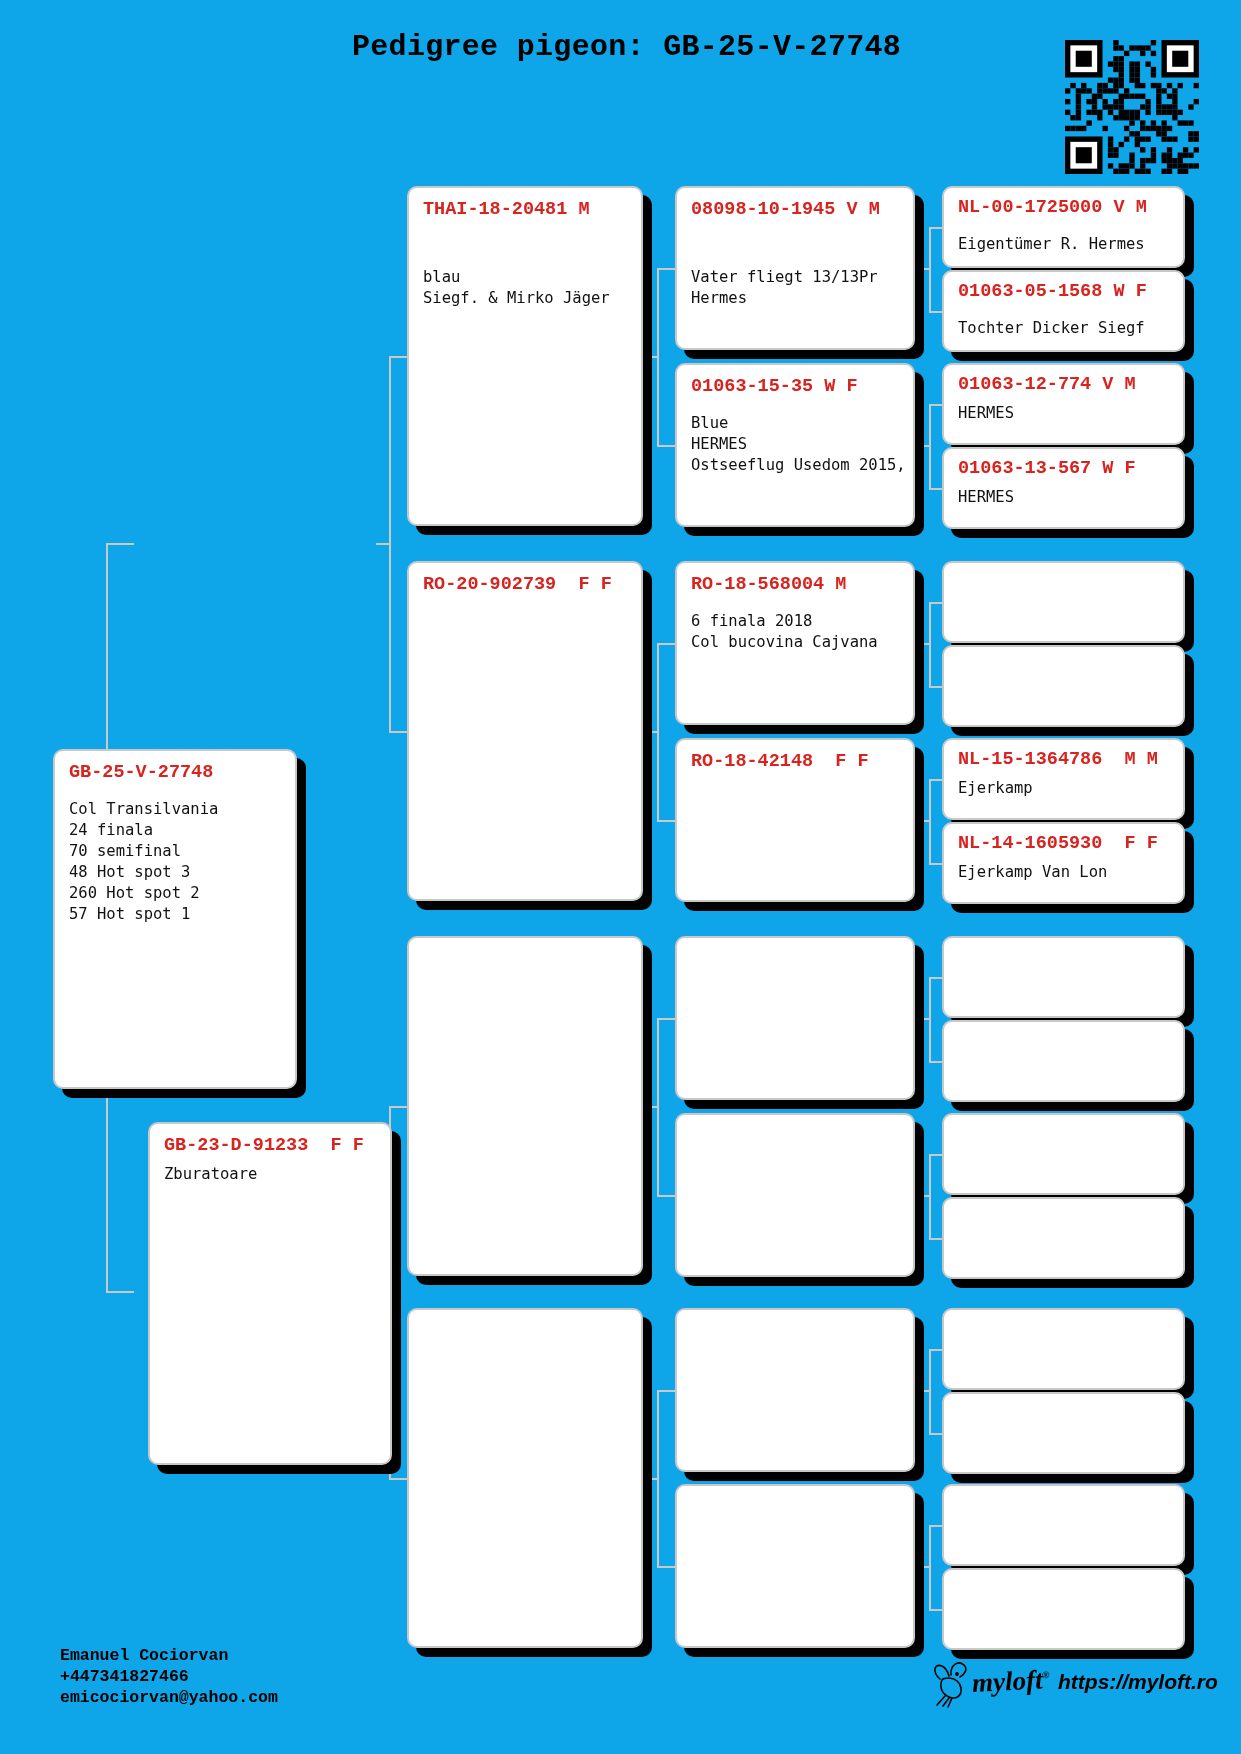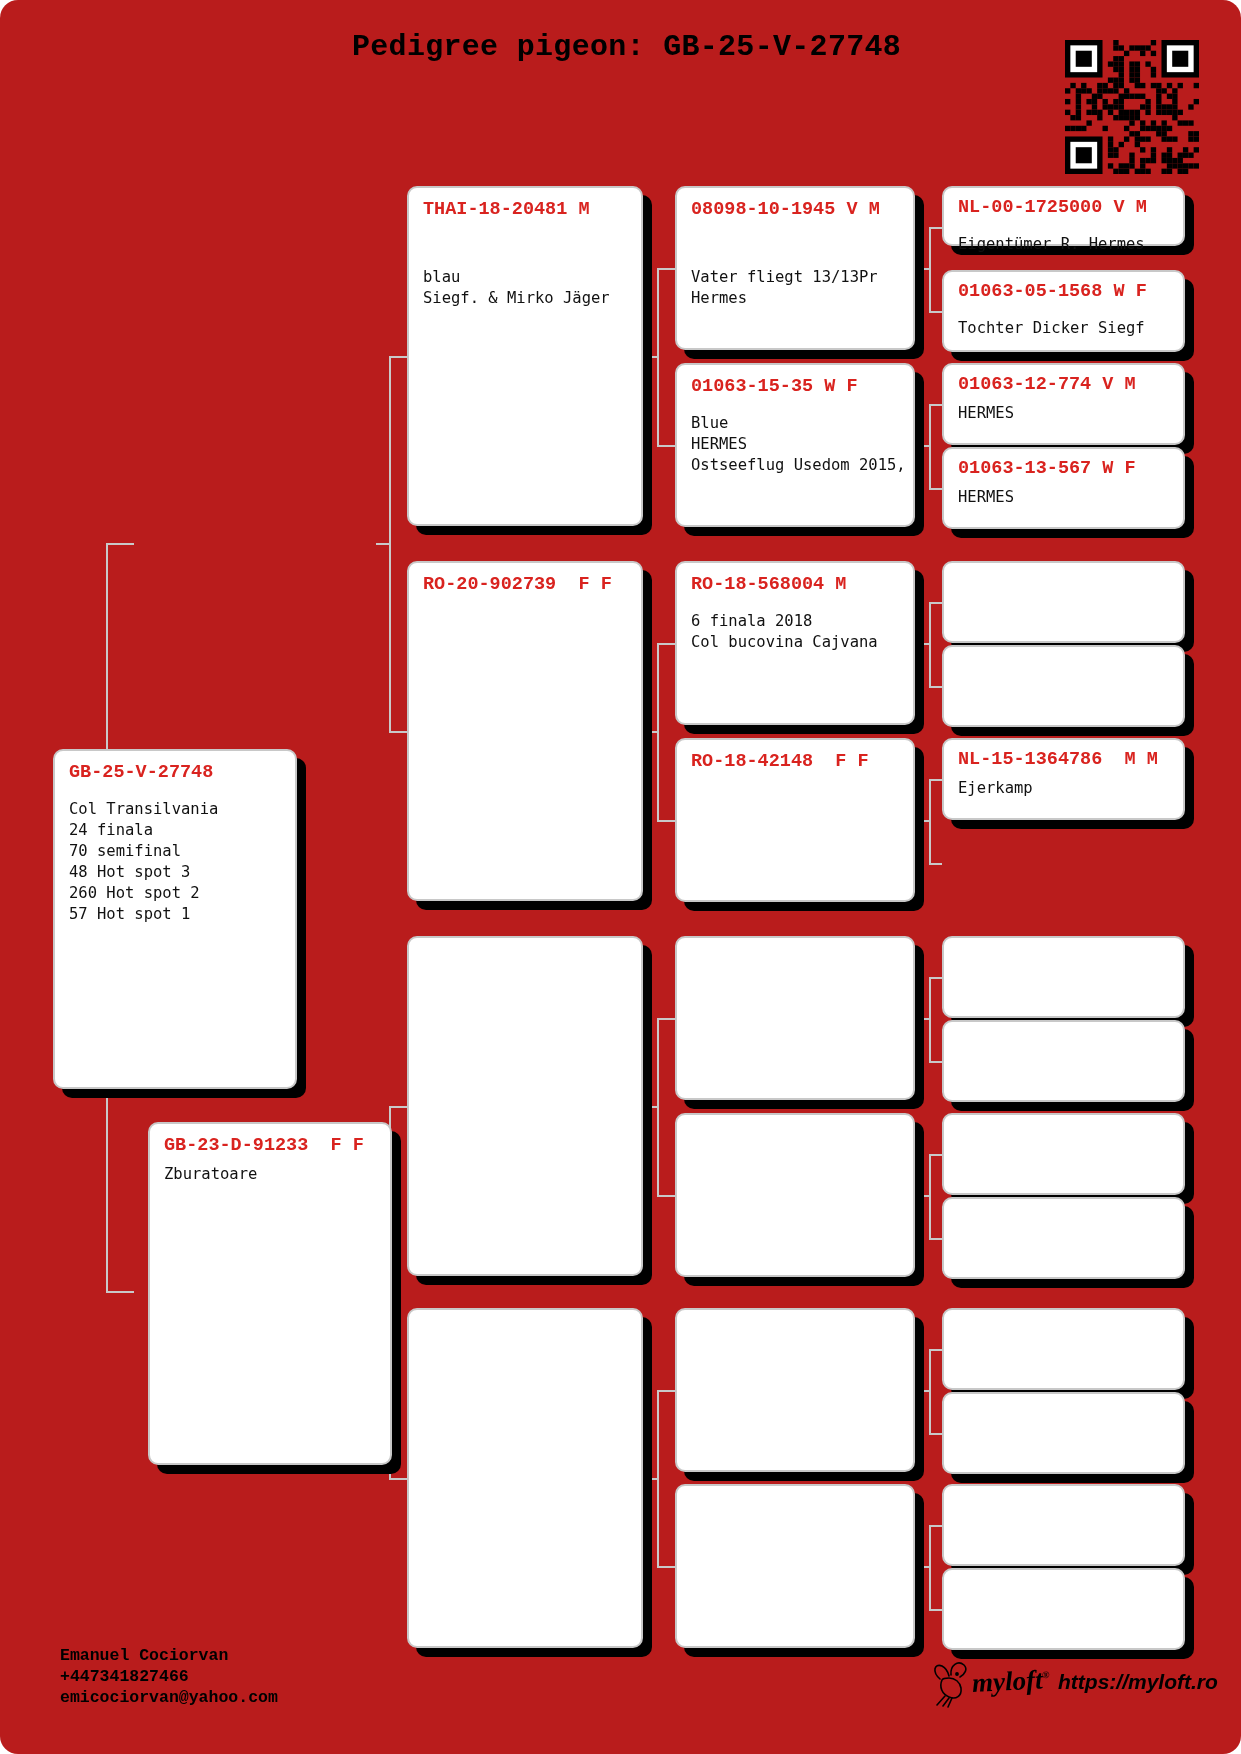"Pedigree pigeon: GB-25-V-27748" .page { background: #b91c1c -> #0ea5e9; border-radius: 18px -> none }
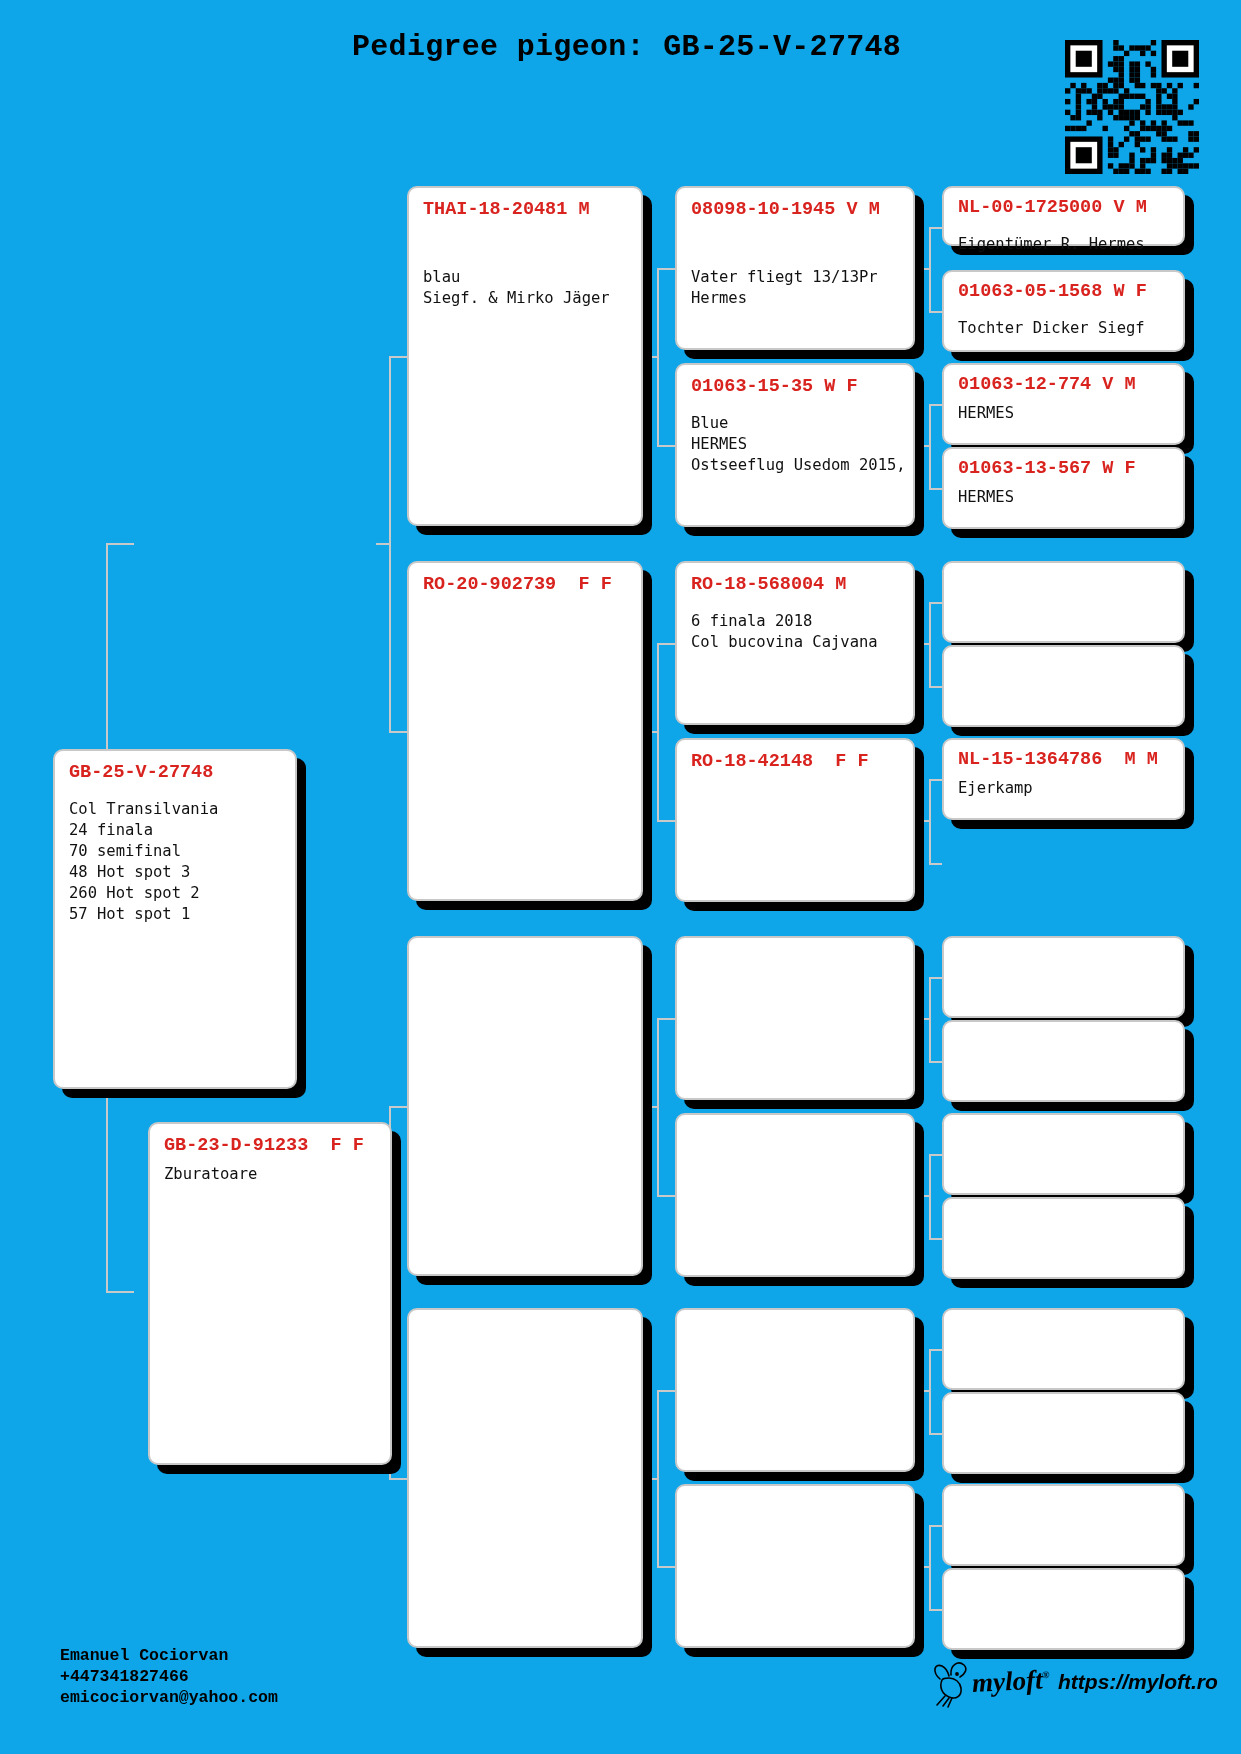"NL-00-1725000 V M" div.box { height: 60px -> 82px }
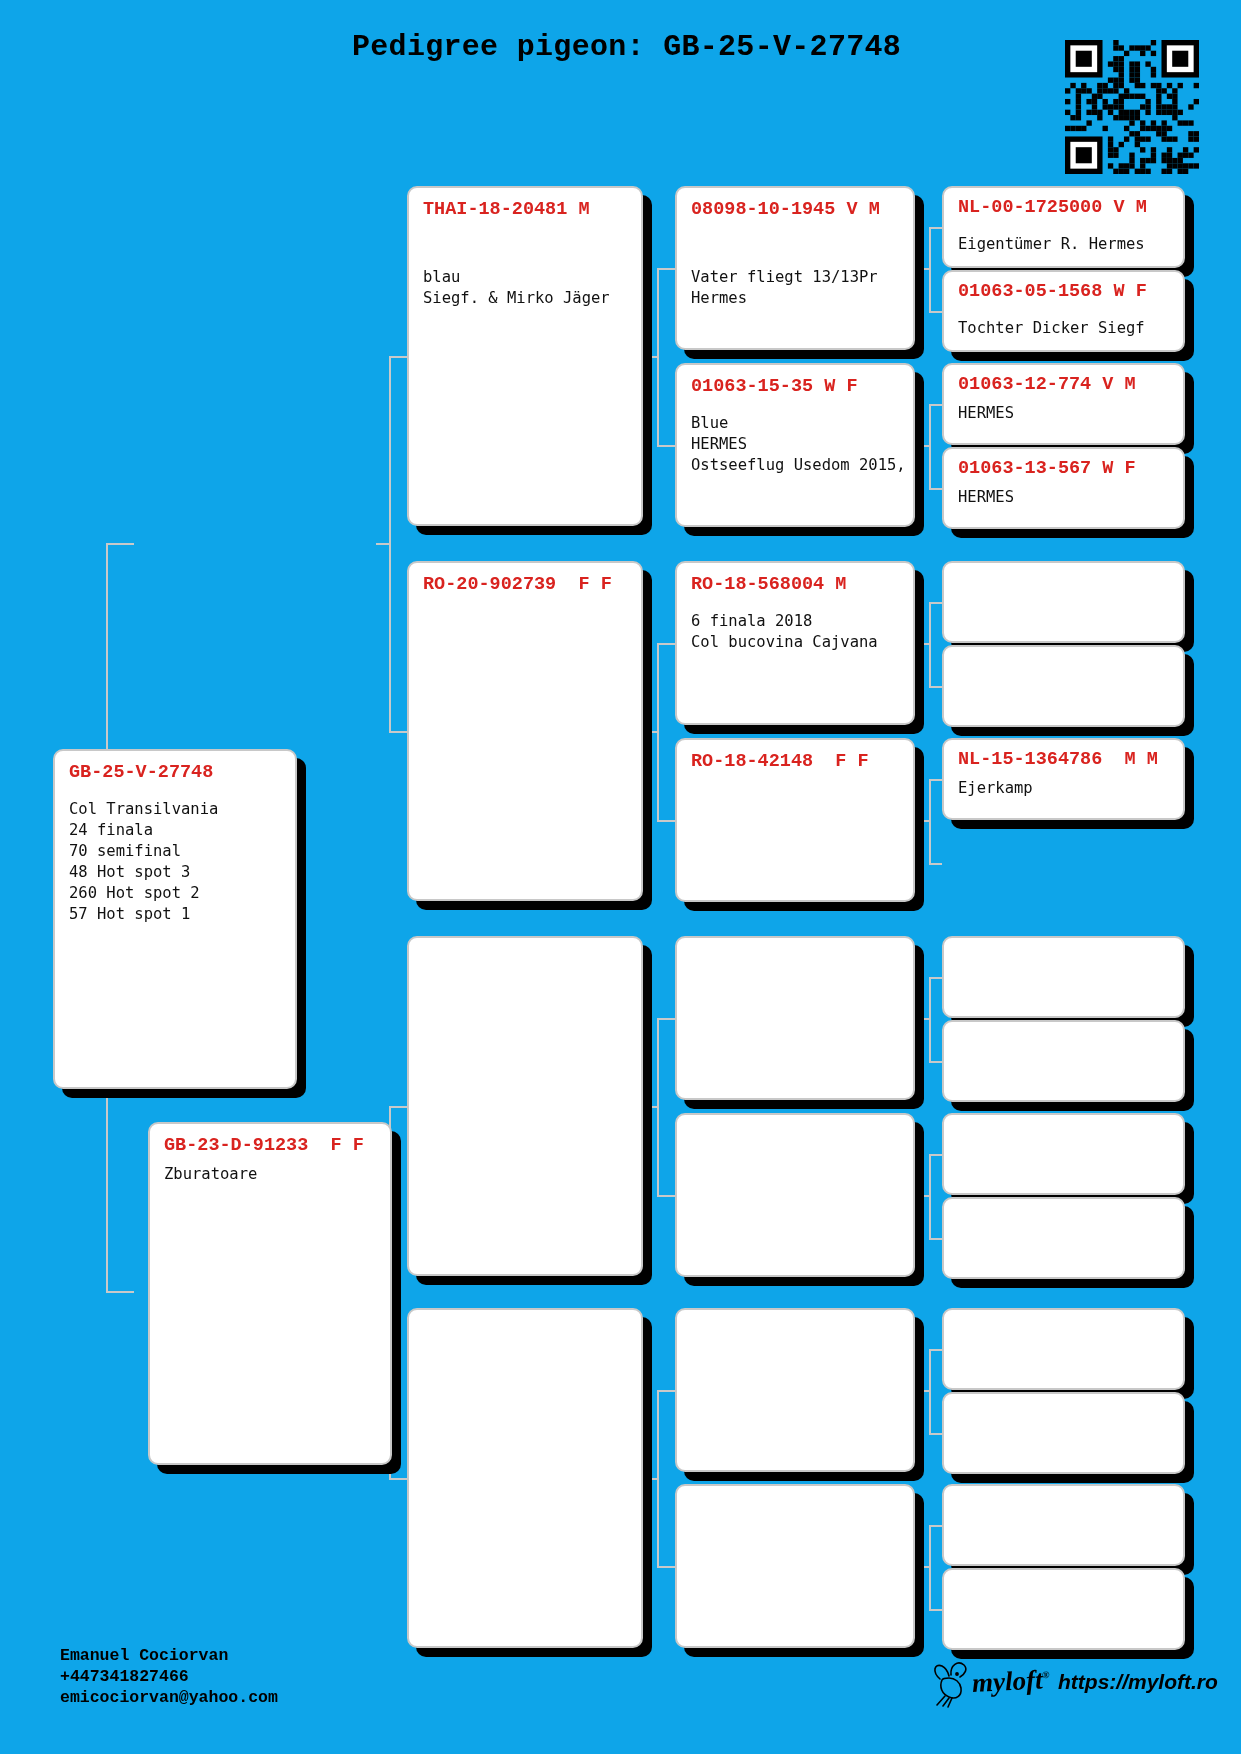"NL-14-1605930 F F" div.box { html: none -> <div> <div>NL-14-1605930 F F</div> <div>Ejerkamp Van Lon</div> </div> }
